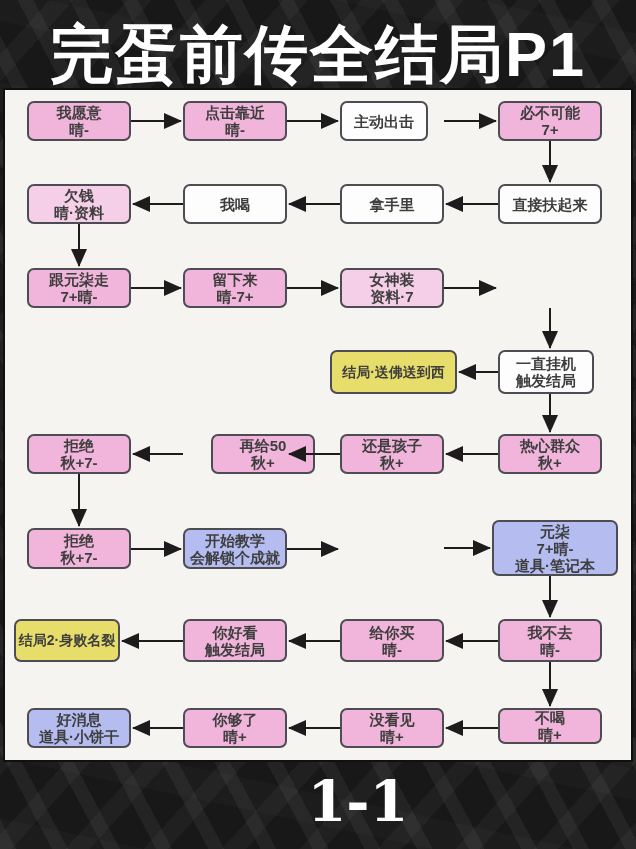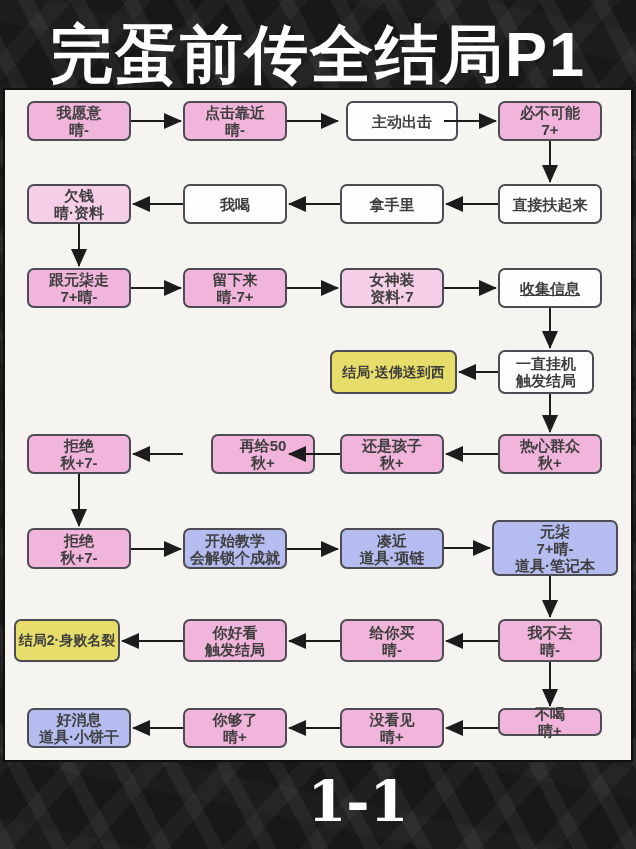"主动出击" div.node { margin-left: 6px -> none; width: 112px -> 88px }
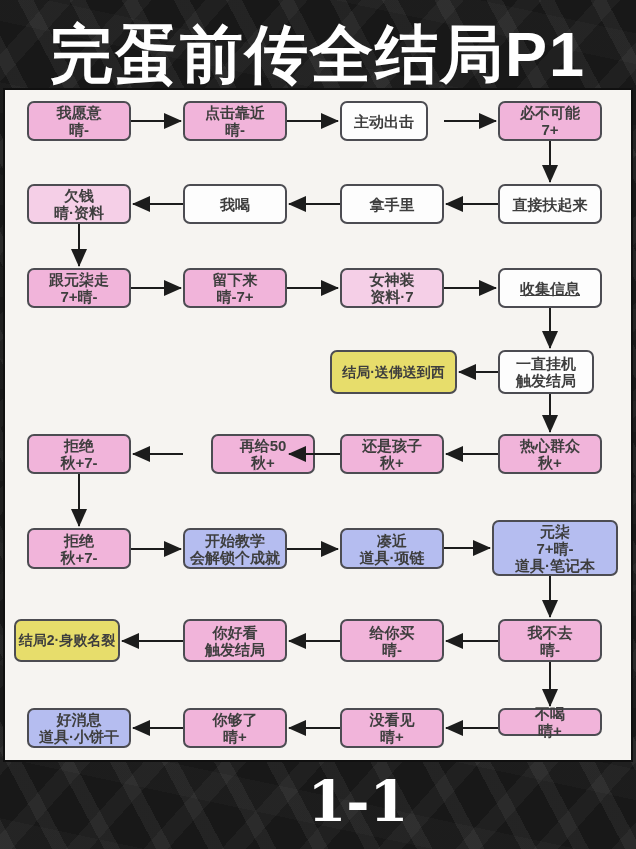"收集信息" div.node { html: <div> <div>收集信息</div> </div> -> none }
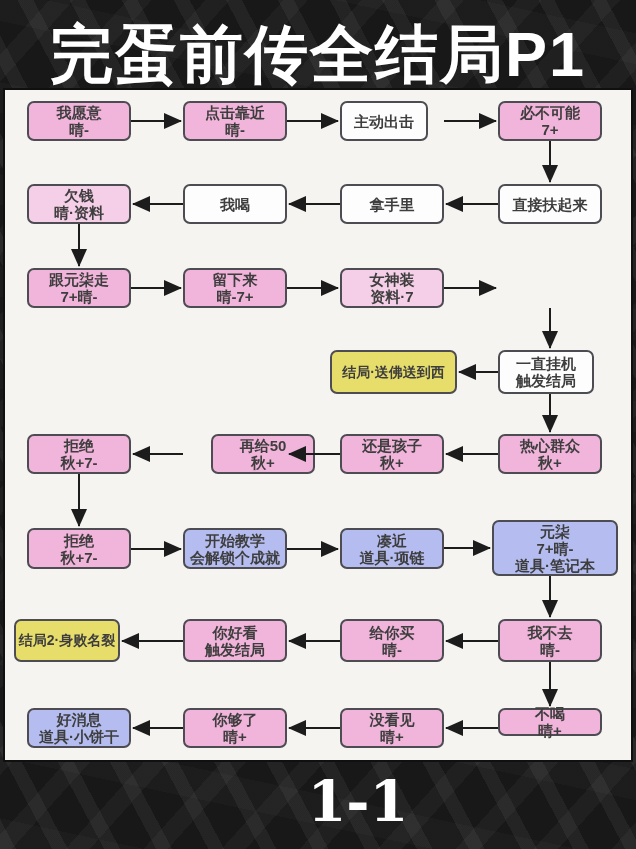"凑近" div.node { html: <div> <div>凑近</div> <div>道具·项链</div> </div> -> none }
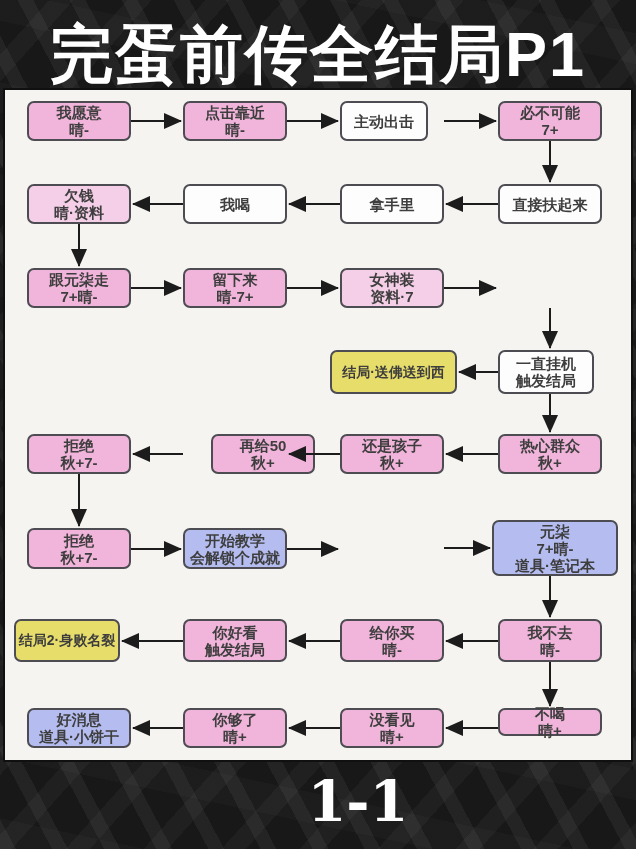"不喝" div.node { height: 28px -> 36px }
